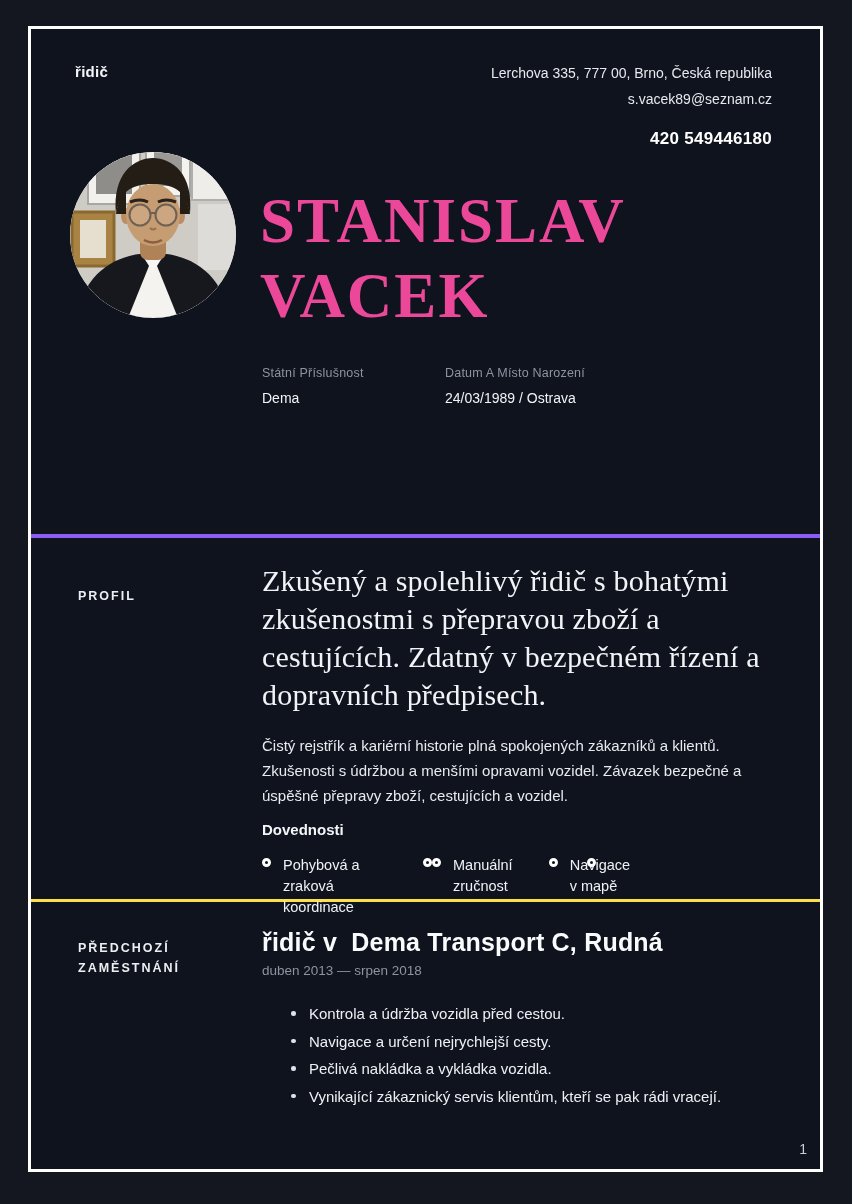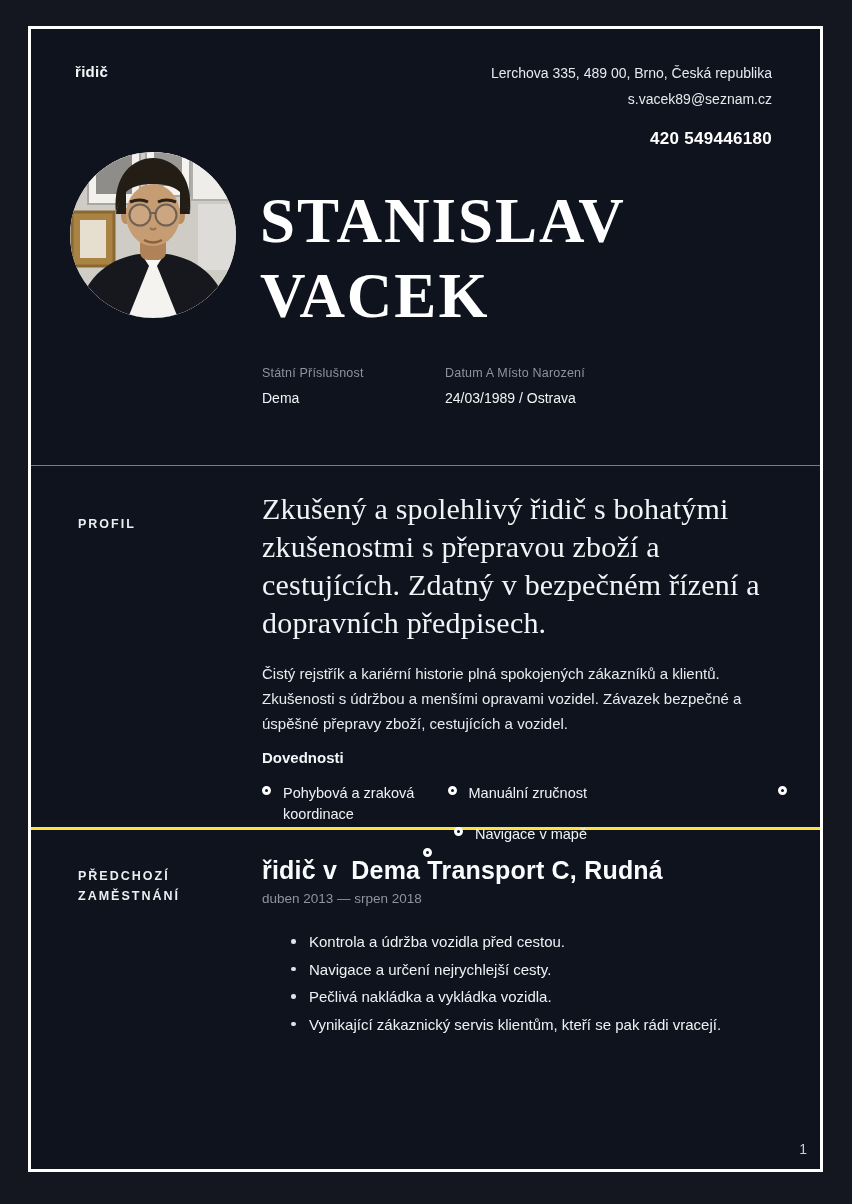"řidič" .section-header { border-bottom: 1px solid #8b5cf6 -> 4px solid #8b5cf6; height: 437px -> 509px }
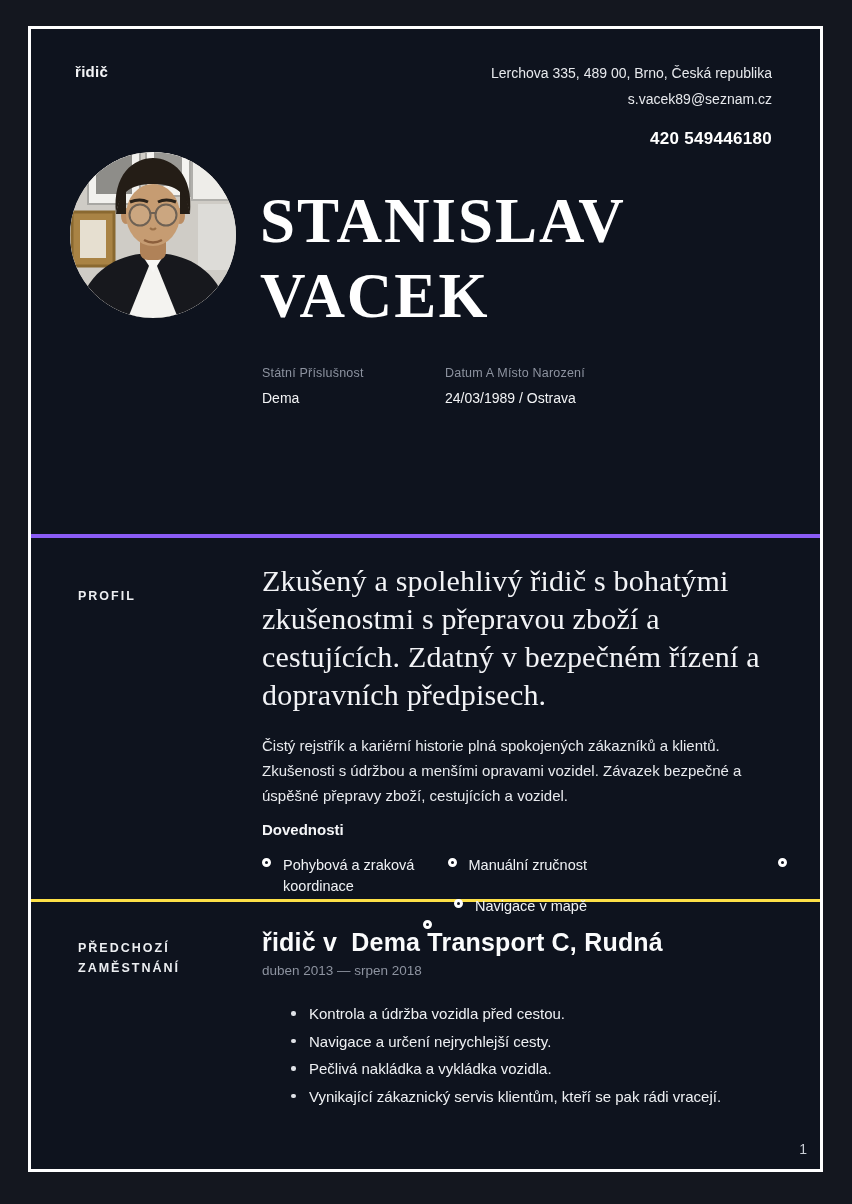"Lerchova 335, 489 00, Brno," div.line { text: 489 -> 777 }
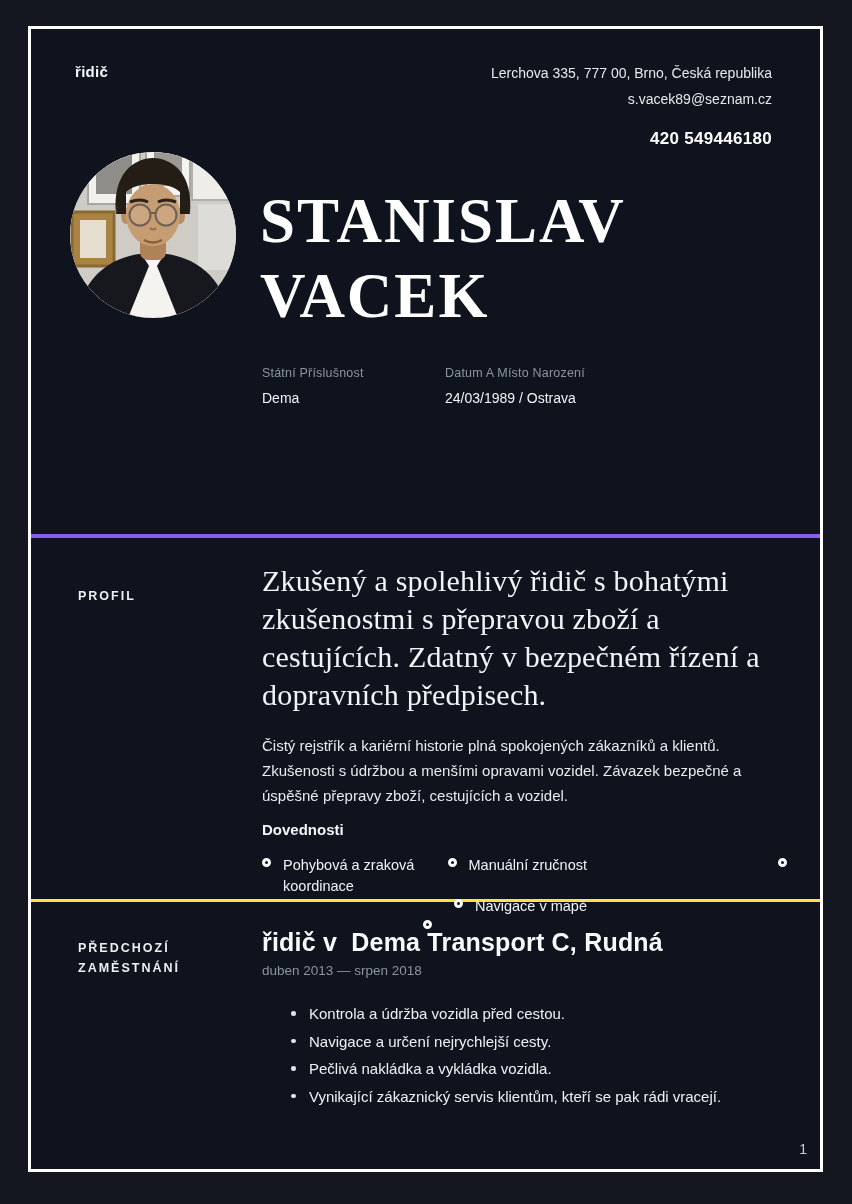"STANISLAV" .name { color: #ffffff -> #ec4899 }
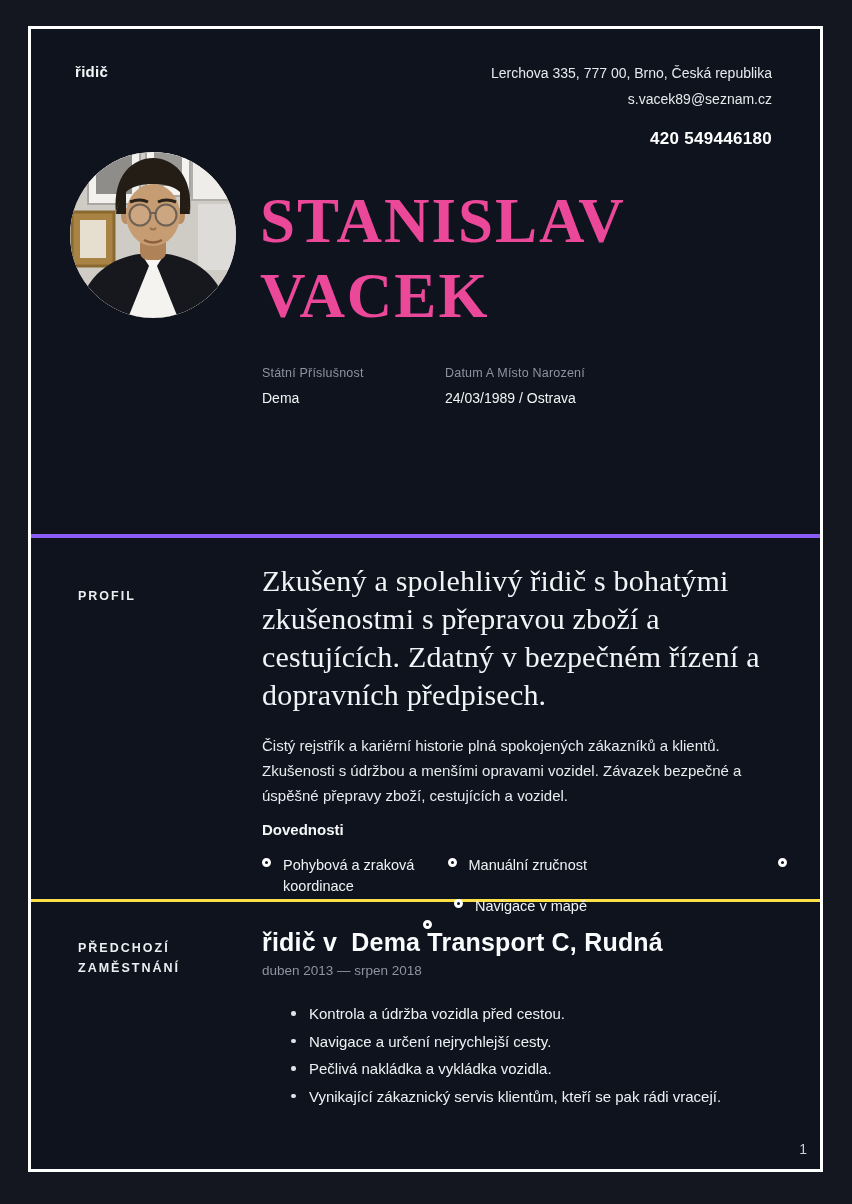"Pohybová a zraková koordinace" .skill-col { align-items: flex-end -> none; flex-direction: column -> none; gap: 20px -> 36px }
